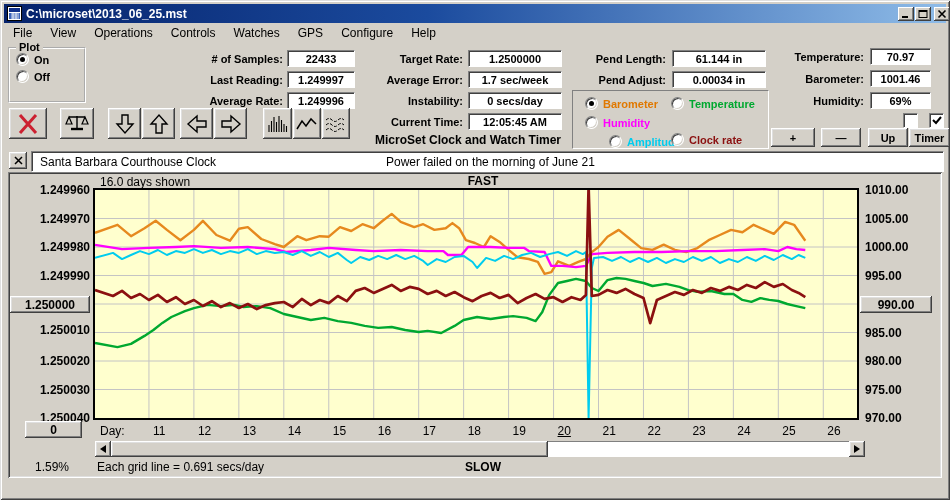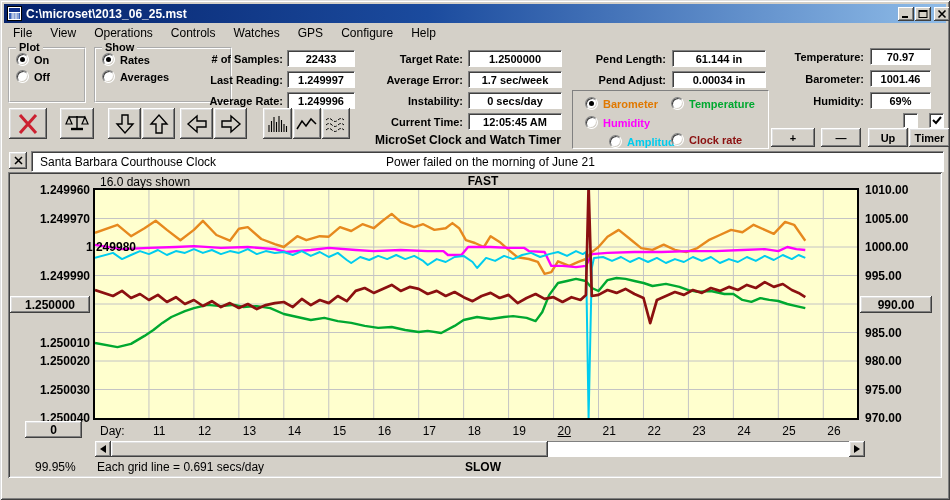"Show" div.groupbox { html: <div> <span>Show</span> <div> <label> <span></span> <span>Rates</span> </label> <label> <span></span> <span>Averages</span> </label> </div> </div> -> none }
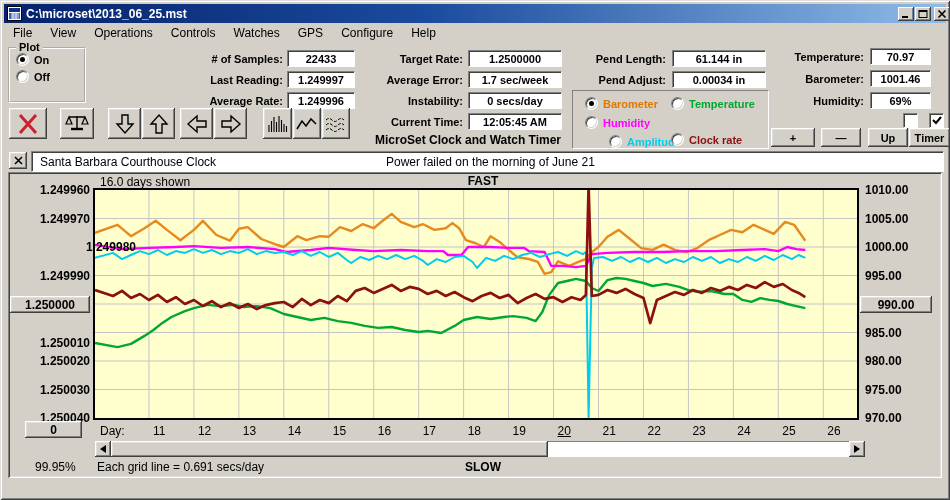"1.249980" div.ltick { margin-left: 46px -> none }
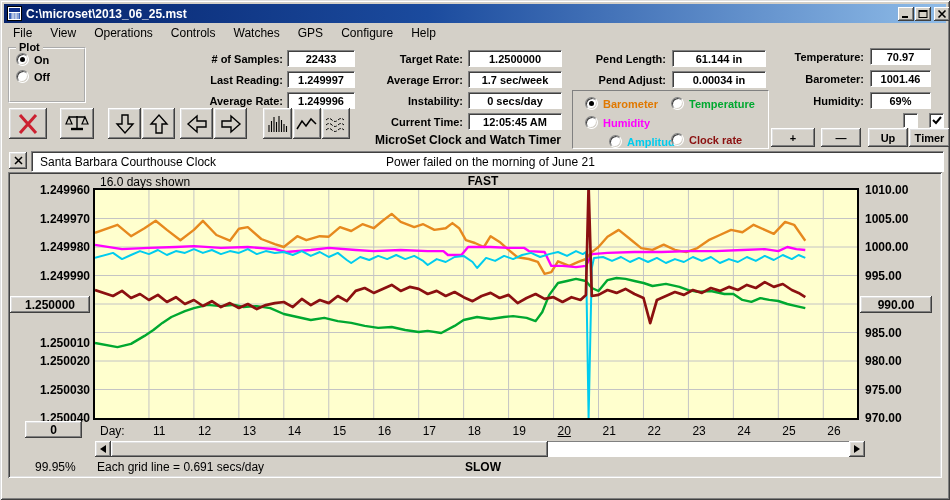"1.250010" div.ltick { top: 164px -> 151px }
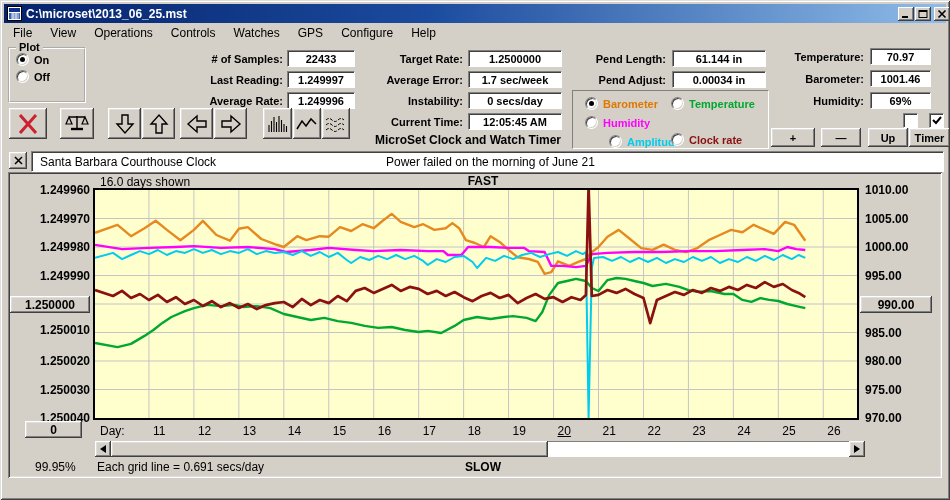"99.95%" div.small { text: 99.95% -> 1.59% }
